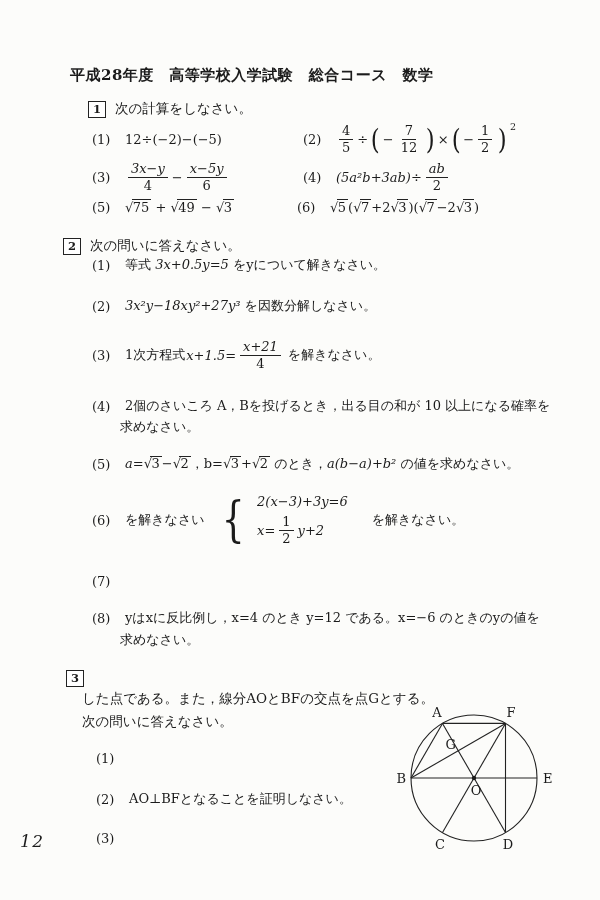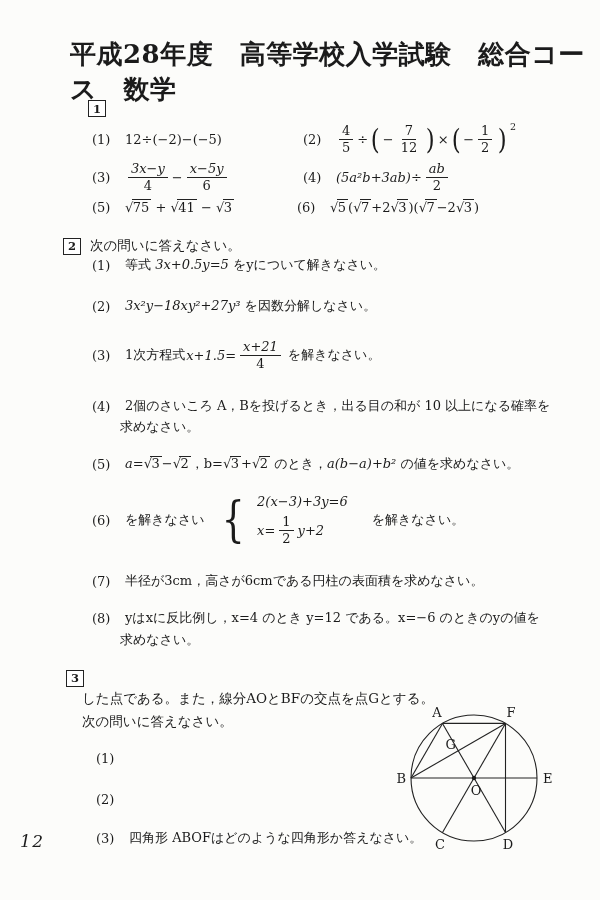"平成28年度 高等学校入学試験 総合コース 数学" .title { font-size: 26px -> 15px; top: 37px -> 66px }
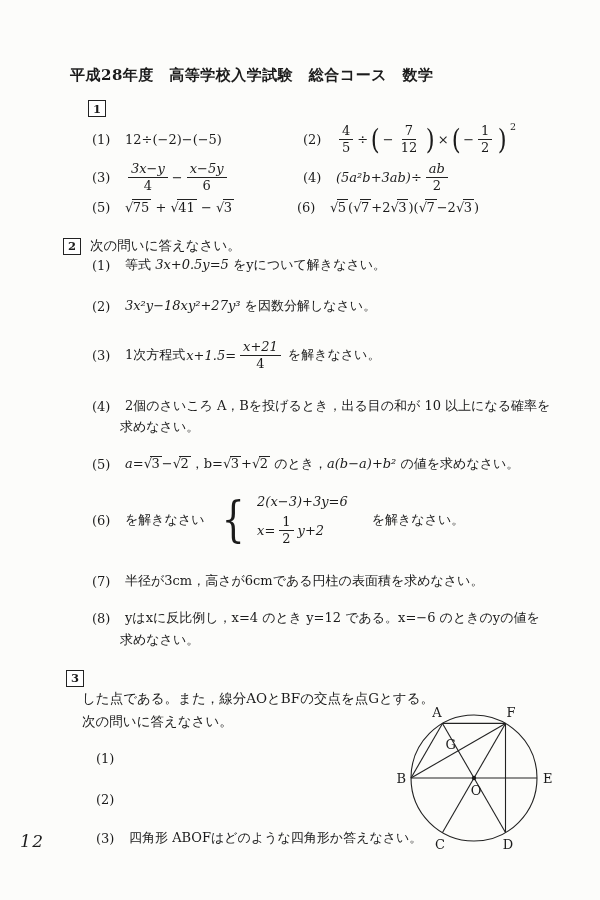"次の計算をしなさい。" span { html: none -> <span>次の計算をしなさい。</span> }
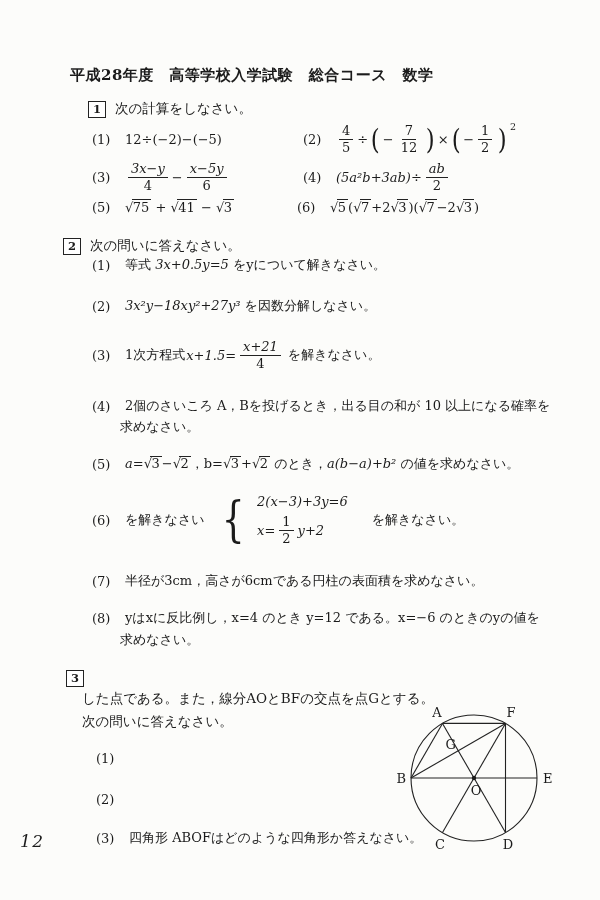"41" span.rv { text: 41 -> 49 }
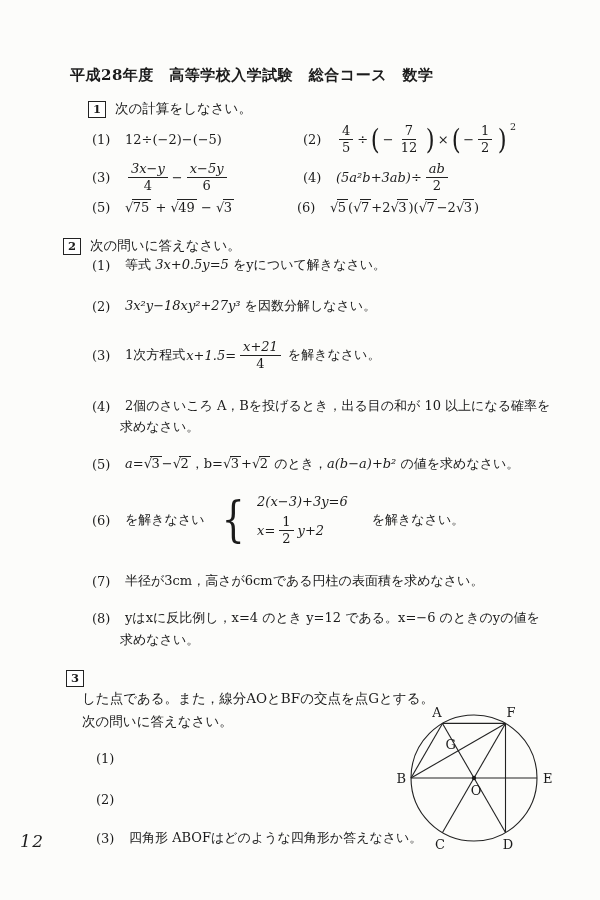"半径が3cm，高さが6cmである円柱の表面積を求めなさい。" span { html: <span>半径が3cm，高さが6cmである円柱の表面積を求めなさい。</span> -> none }
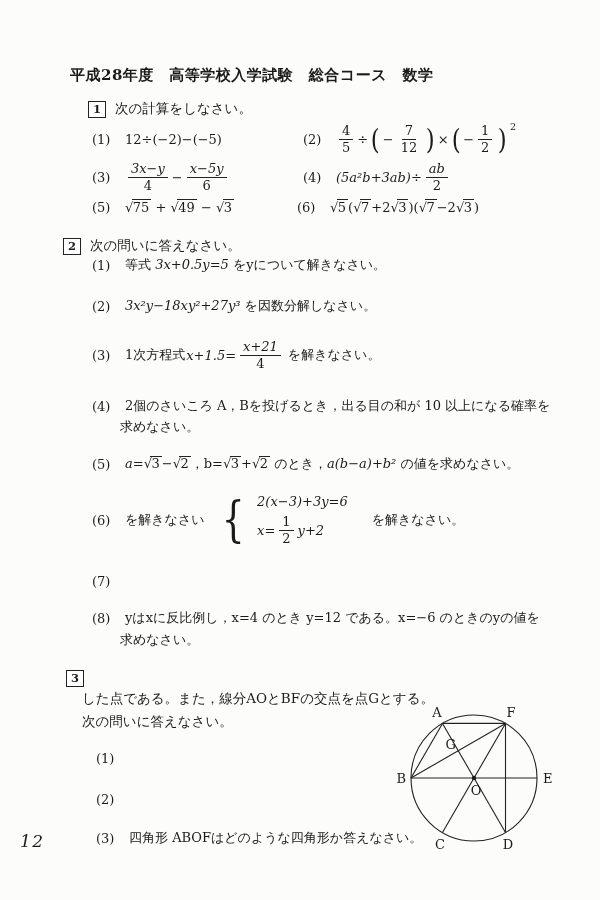"AO⊥BFとなることを証明しなさい。" span { html: none -> <span>AO⊥BFとなることを証明しなさい。</span> }
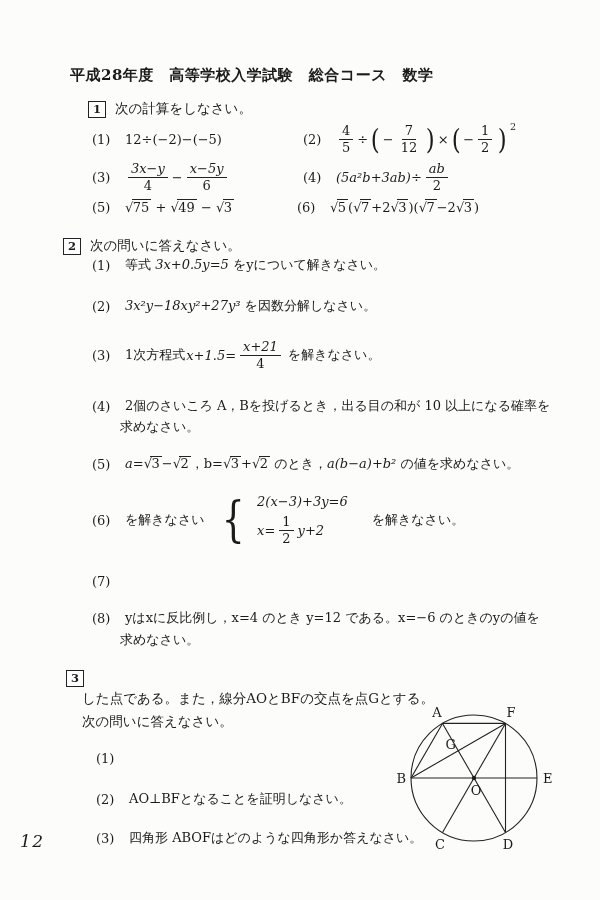"四角形 ABOFはどのような四角形か答えなさい。" span { html: <span>四角形 ABOFはどのような四角形か答えなさい。</span> -> none }
